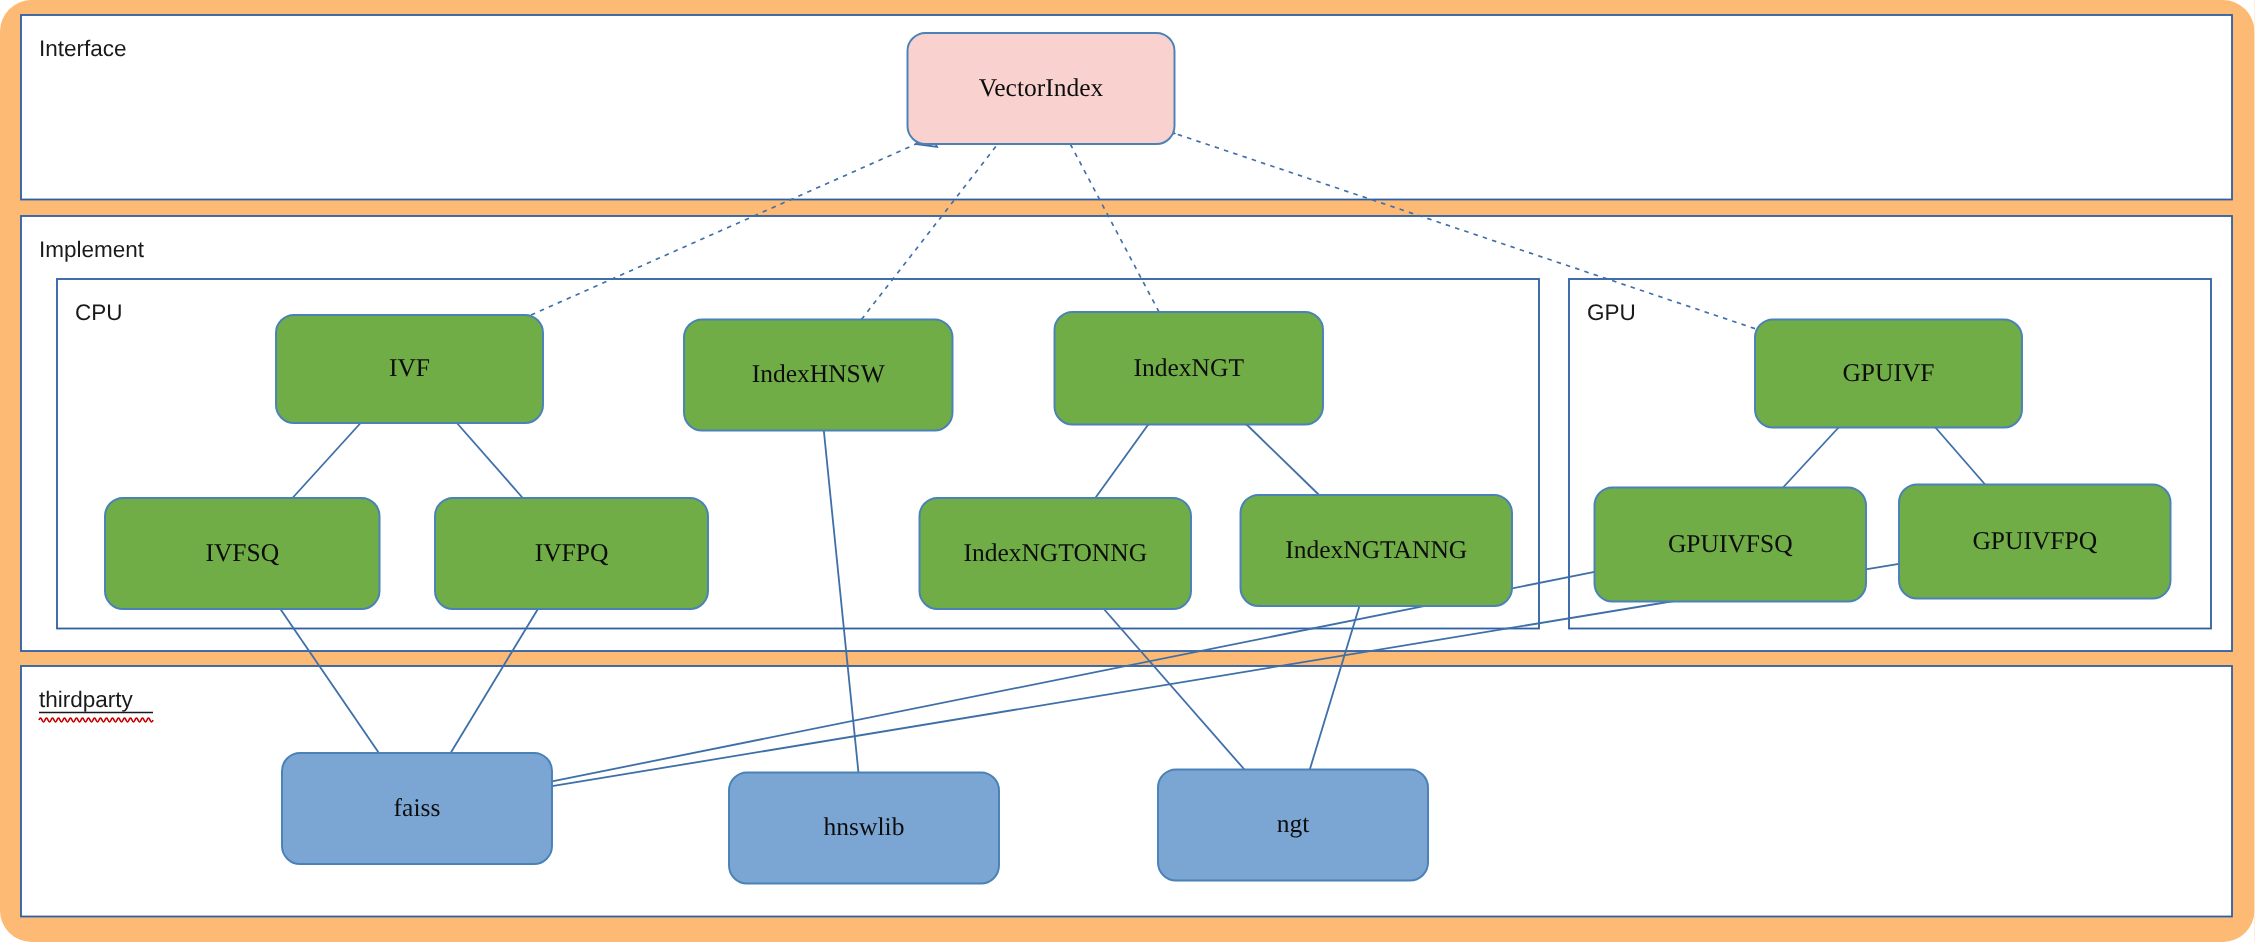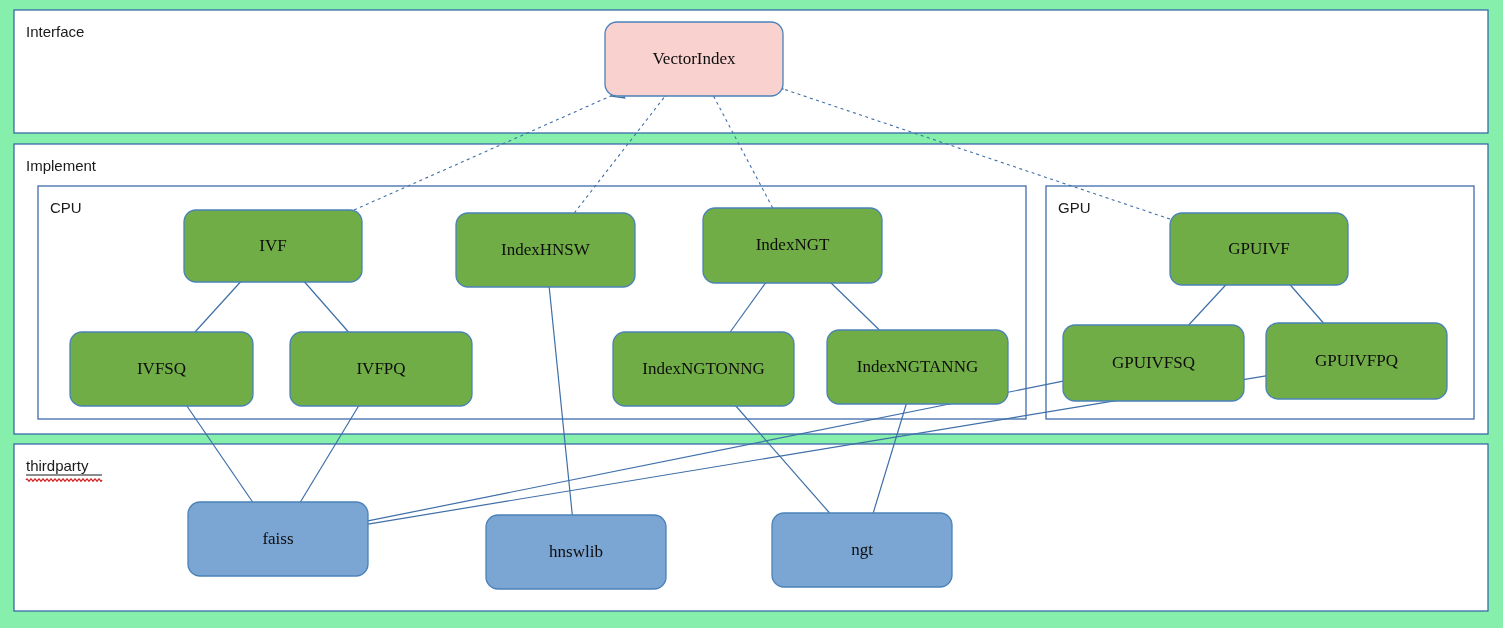"Interface" #stage { background: #86efac -> #fdba74; border-radius: none -> 21px }
